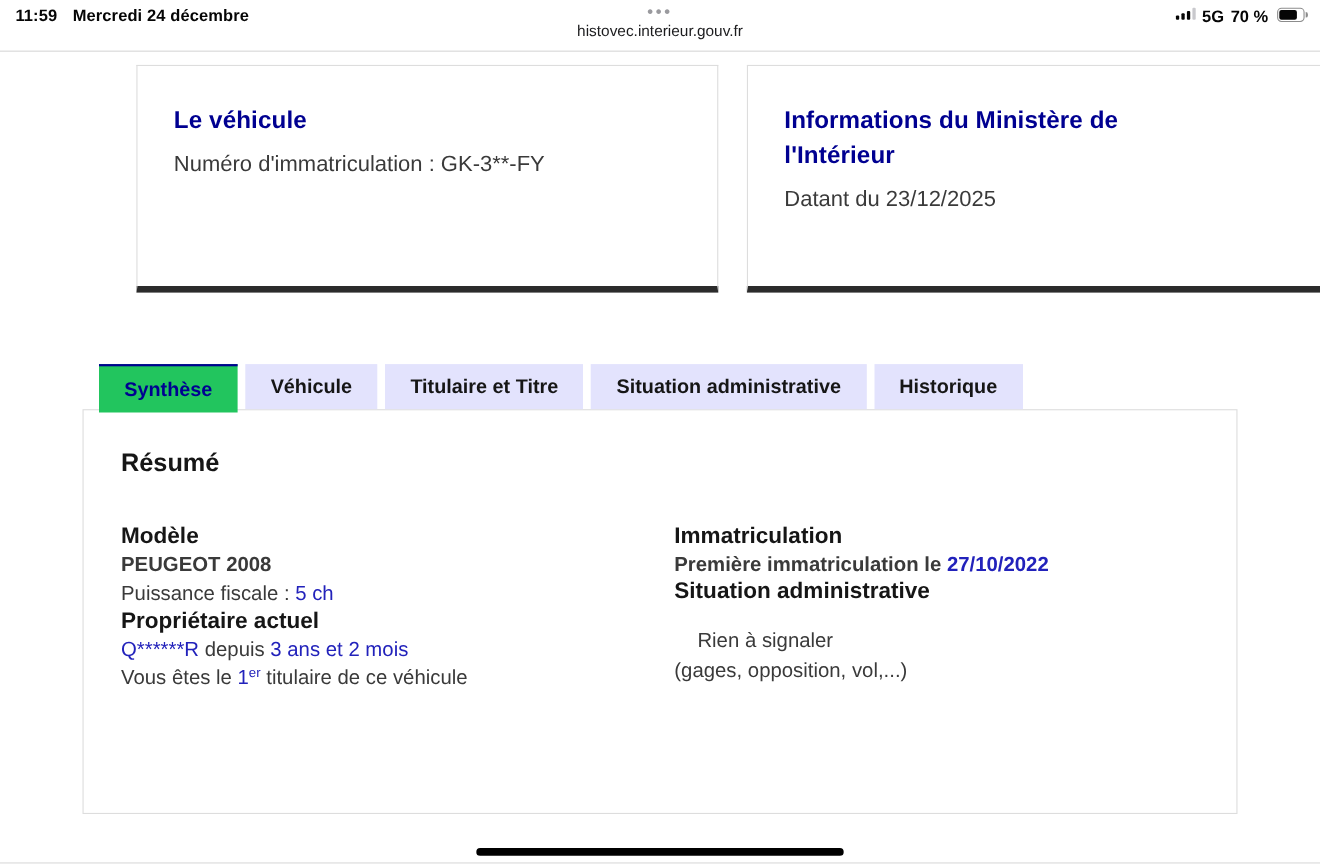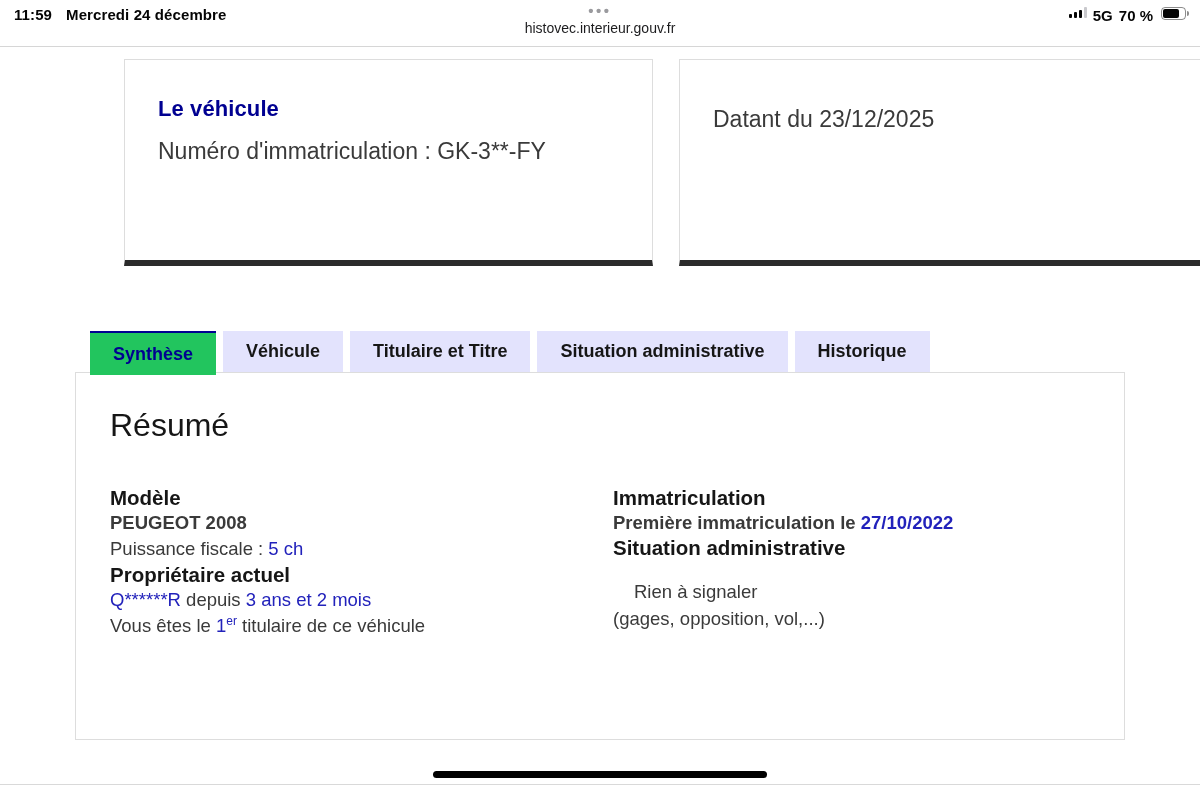"Informations du Ministère de l'Intérieur" h3 { html: none -> <h3>Informations du Ministère de l'Intérieur</h3> }
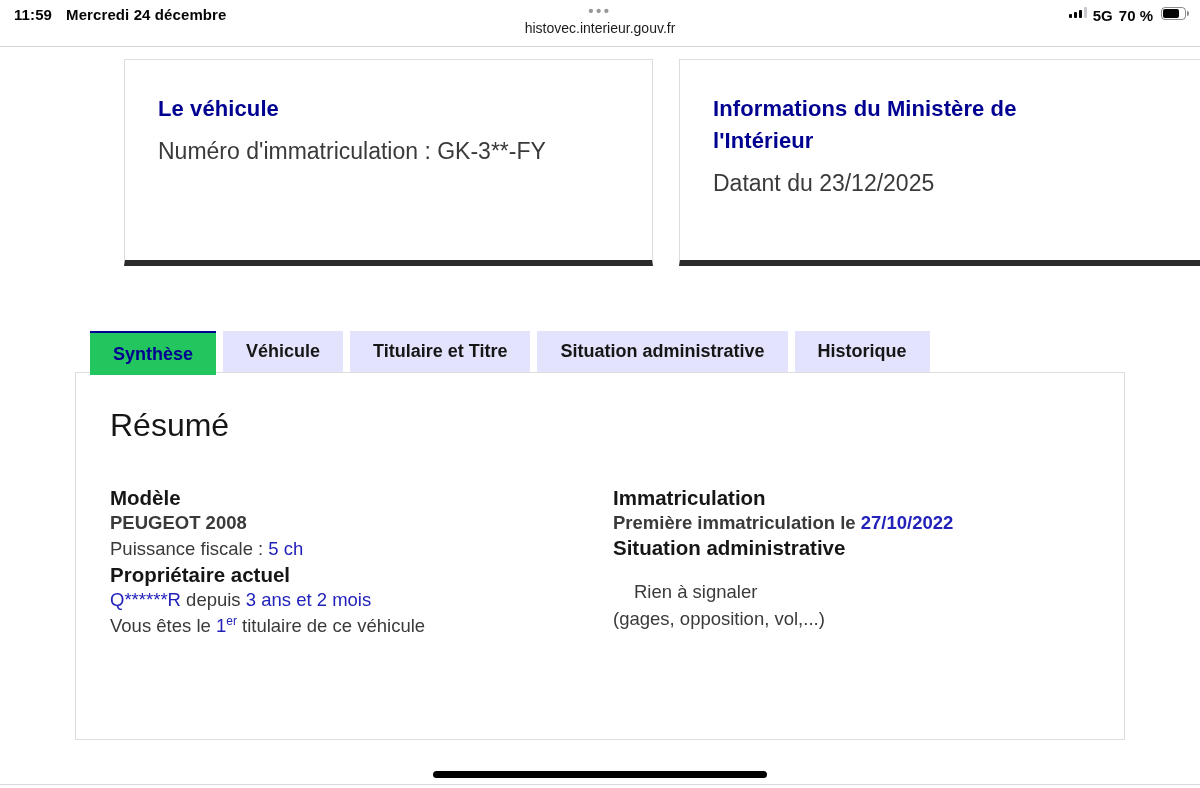"Numéro d'immatriculation : GK-3**-FY" .card p { font-size: 23px -> 20px }
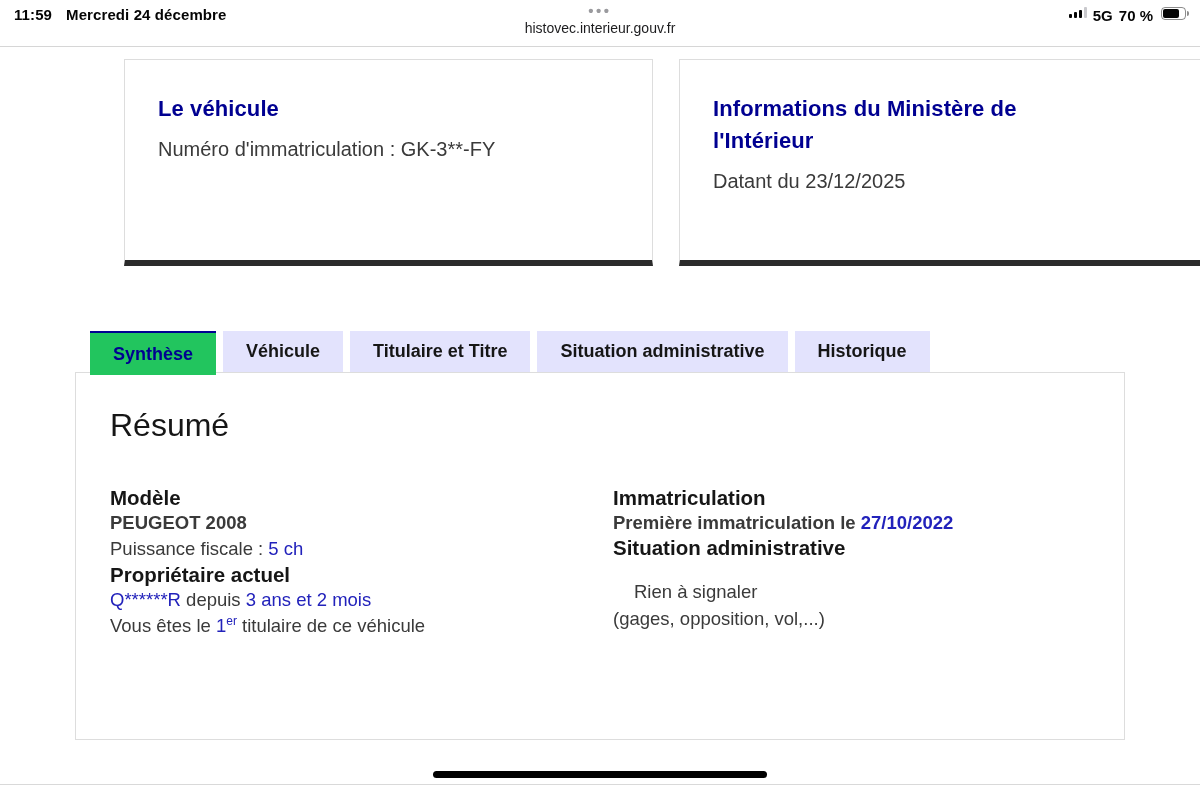"Résumé" .panel h2 { font-size: 32px -> 23px; font-weight: 400 -> 700 }
